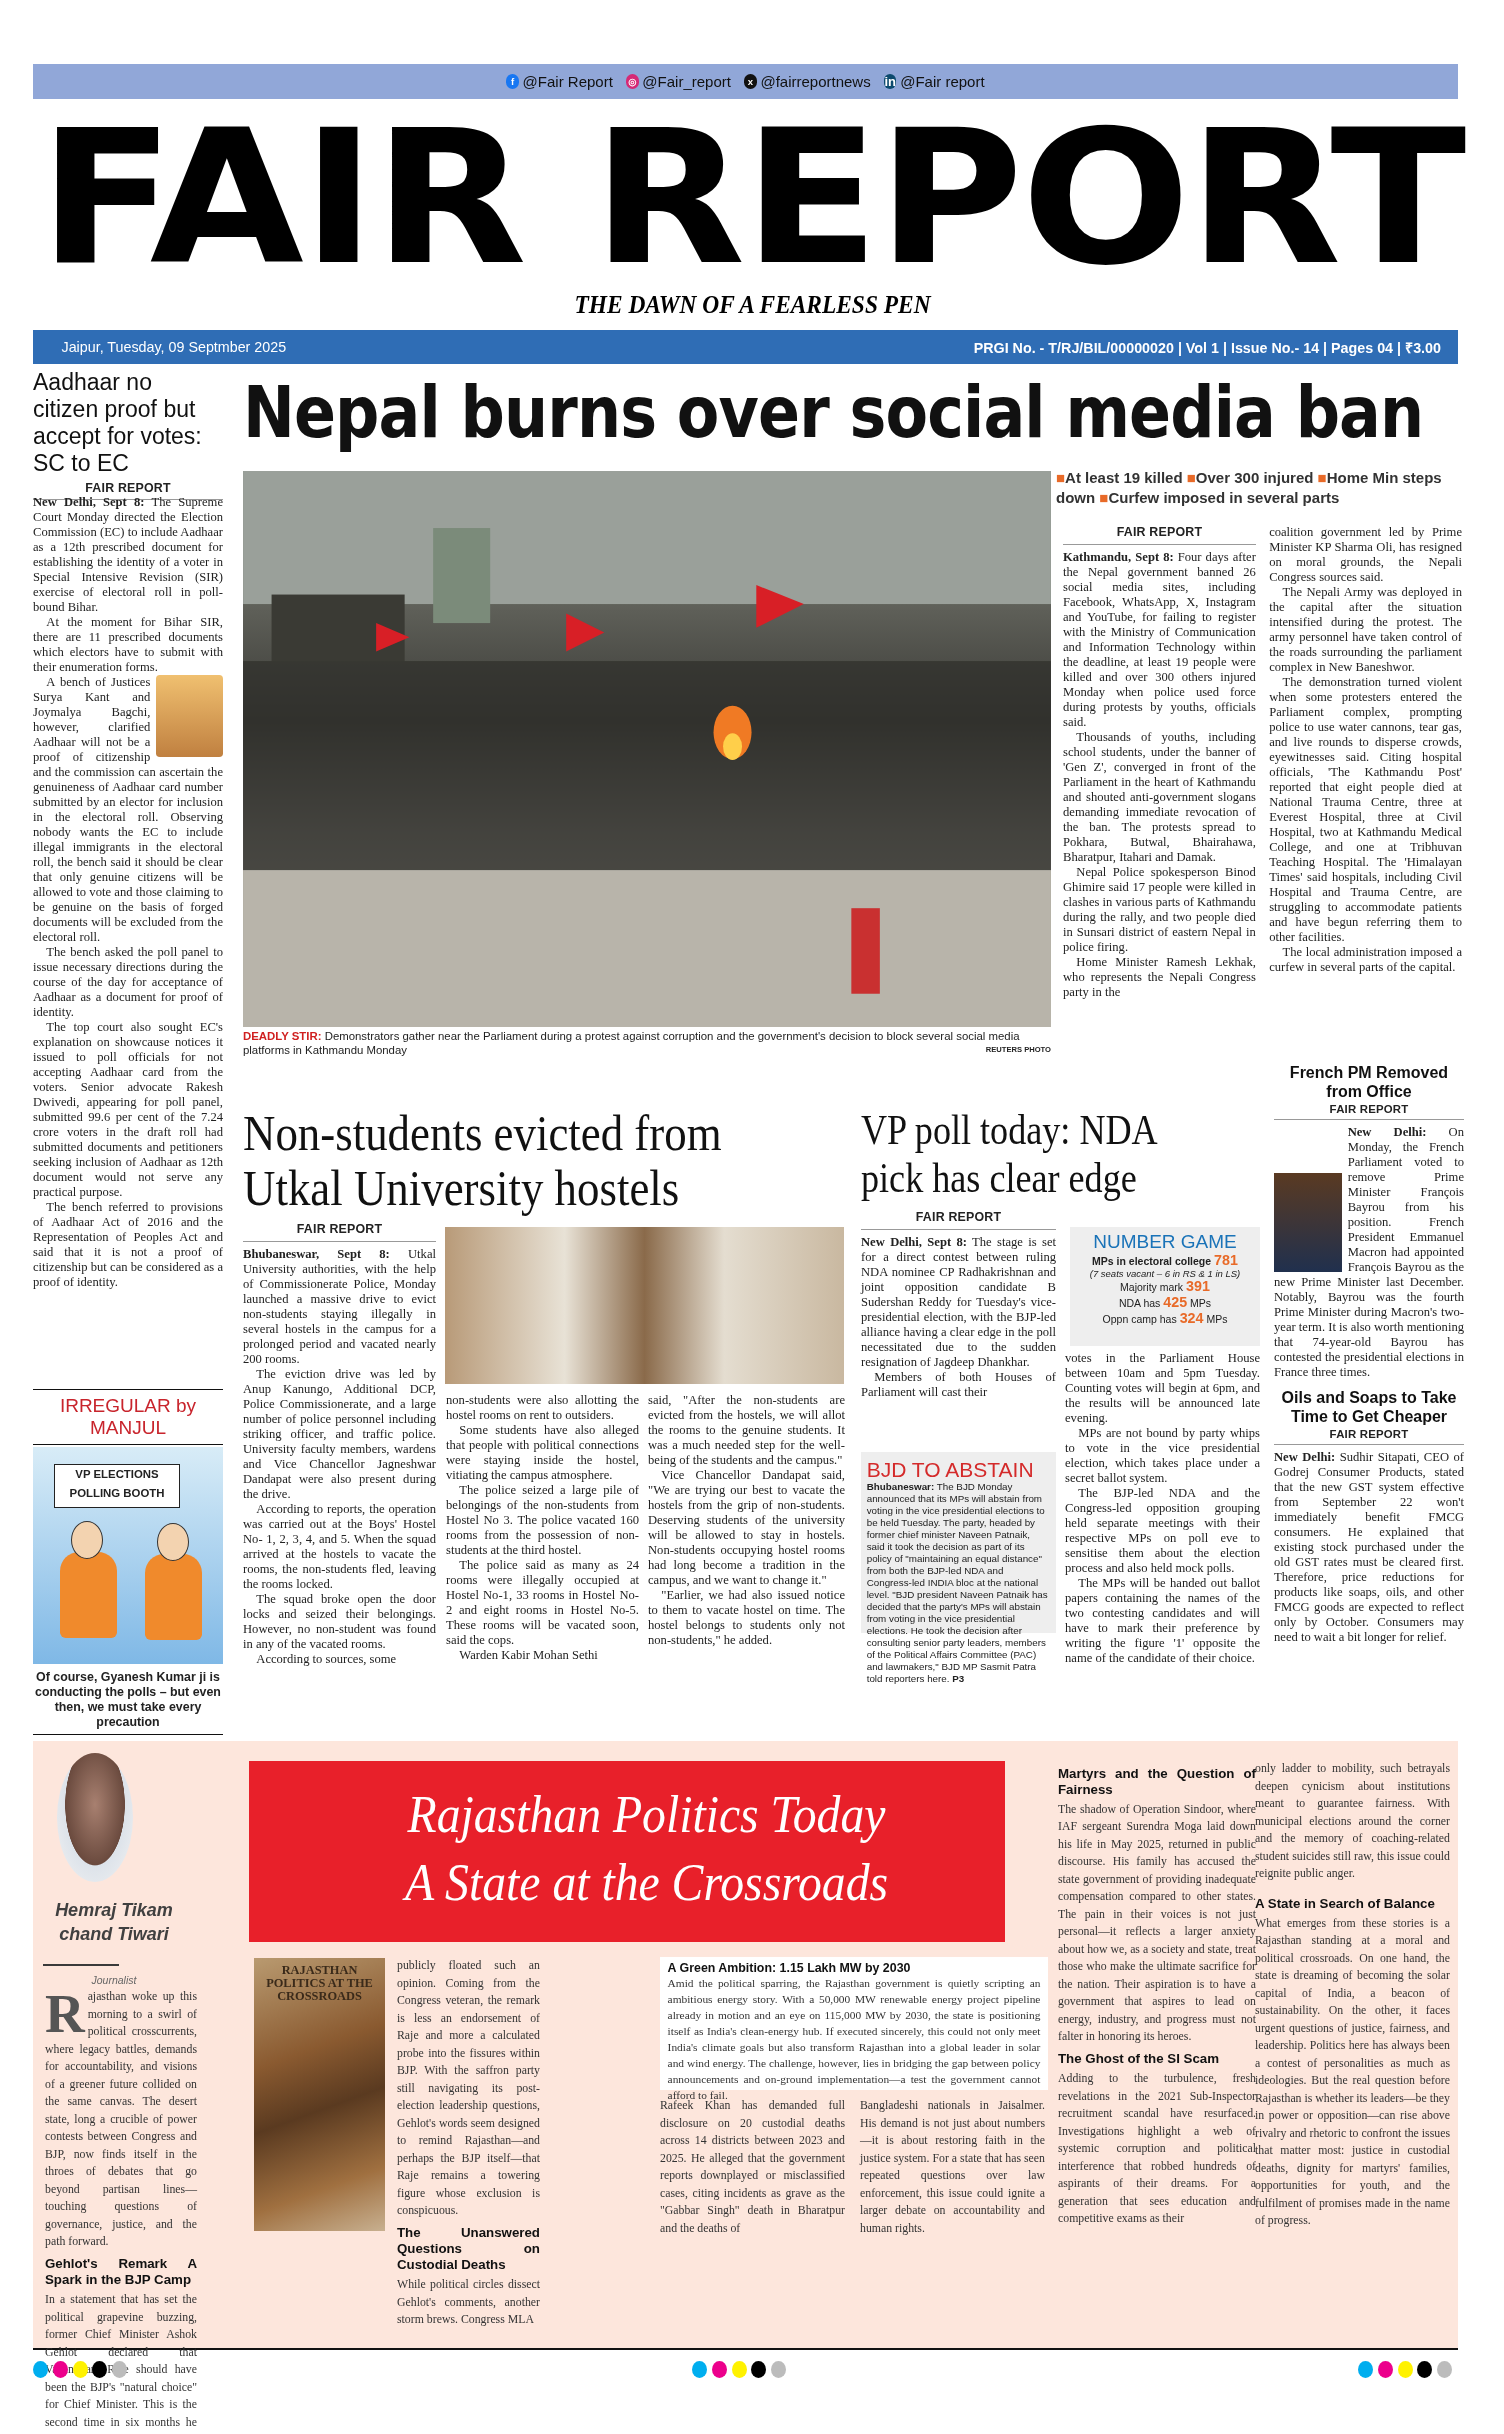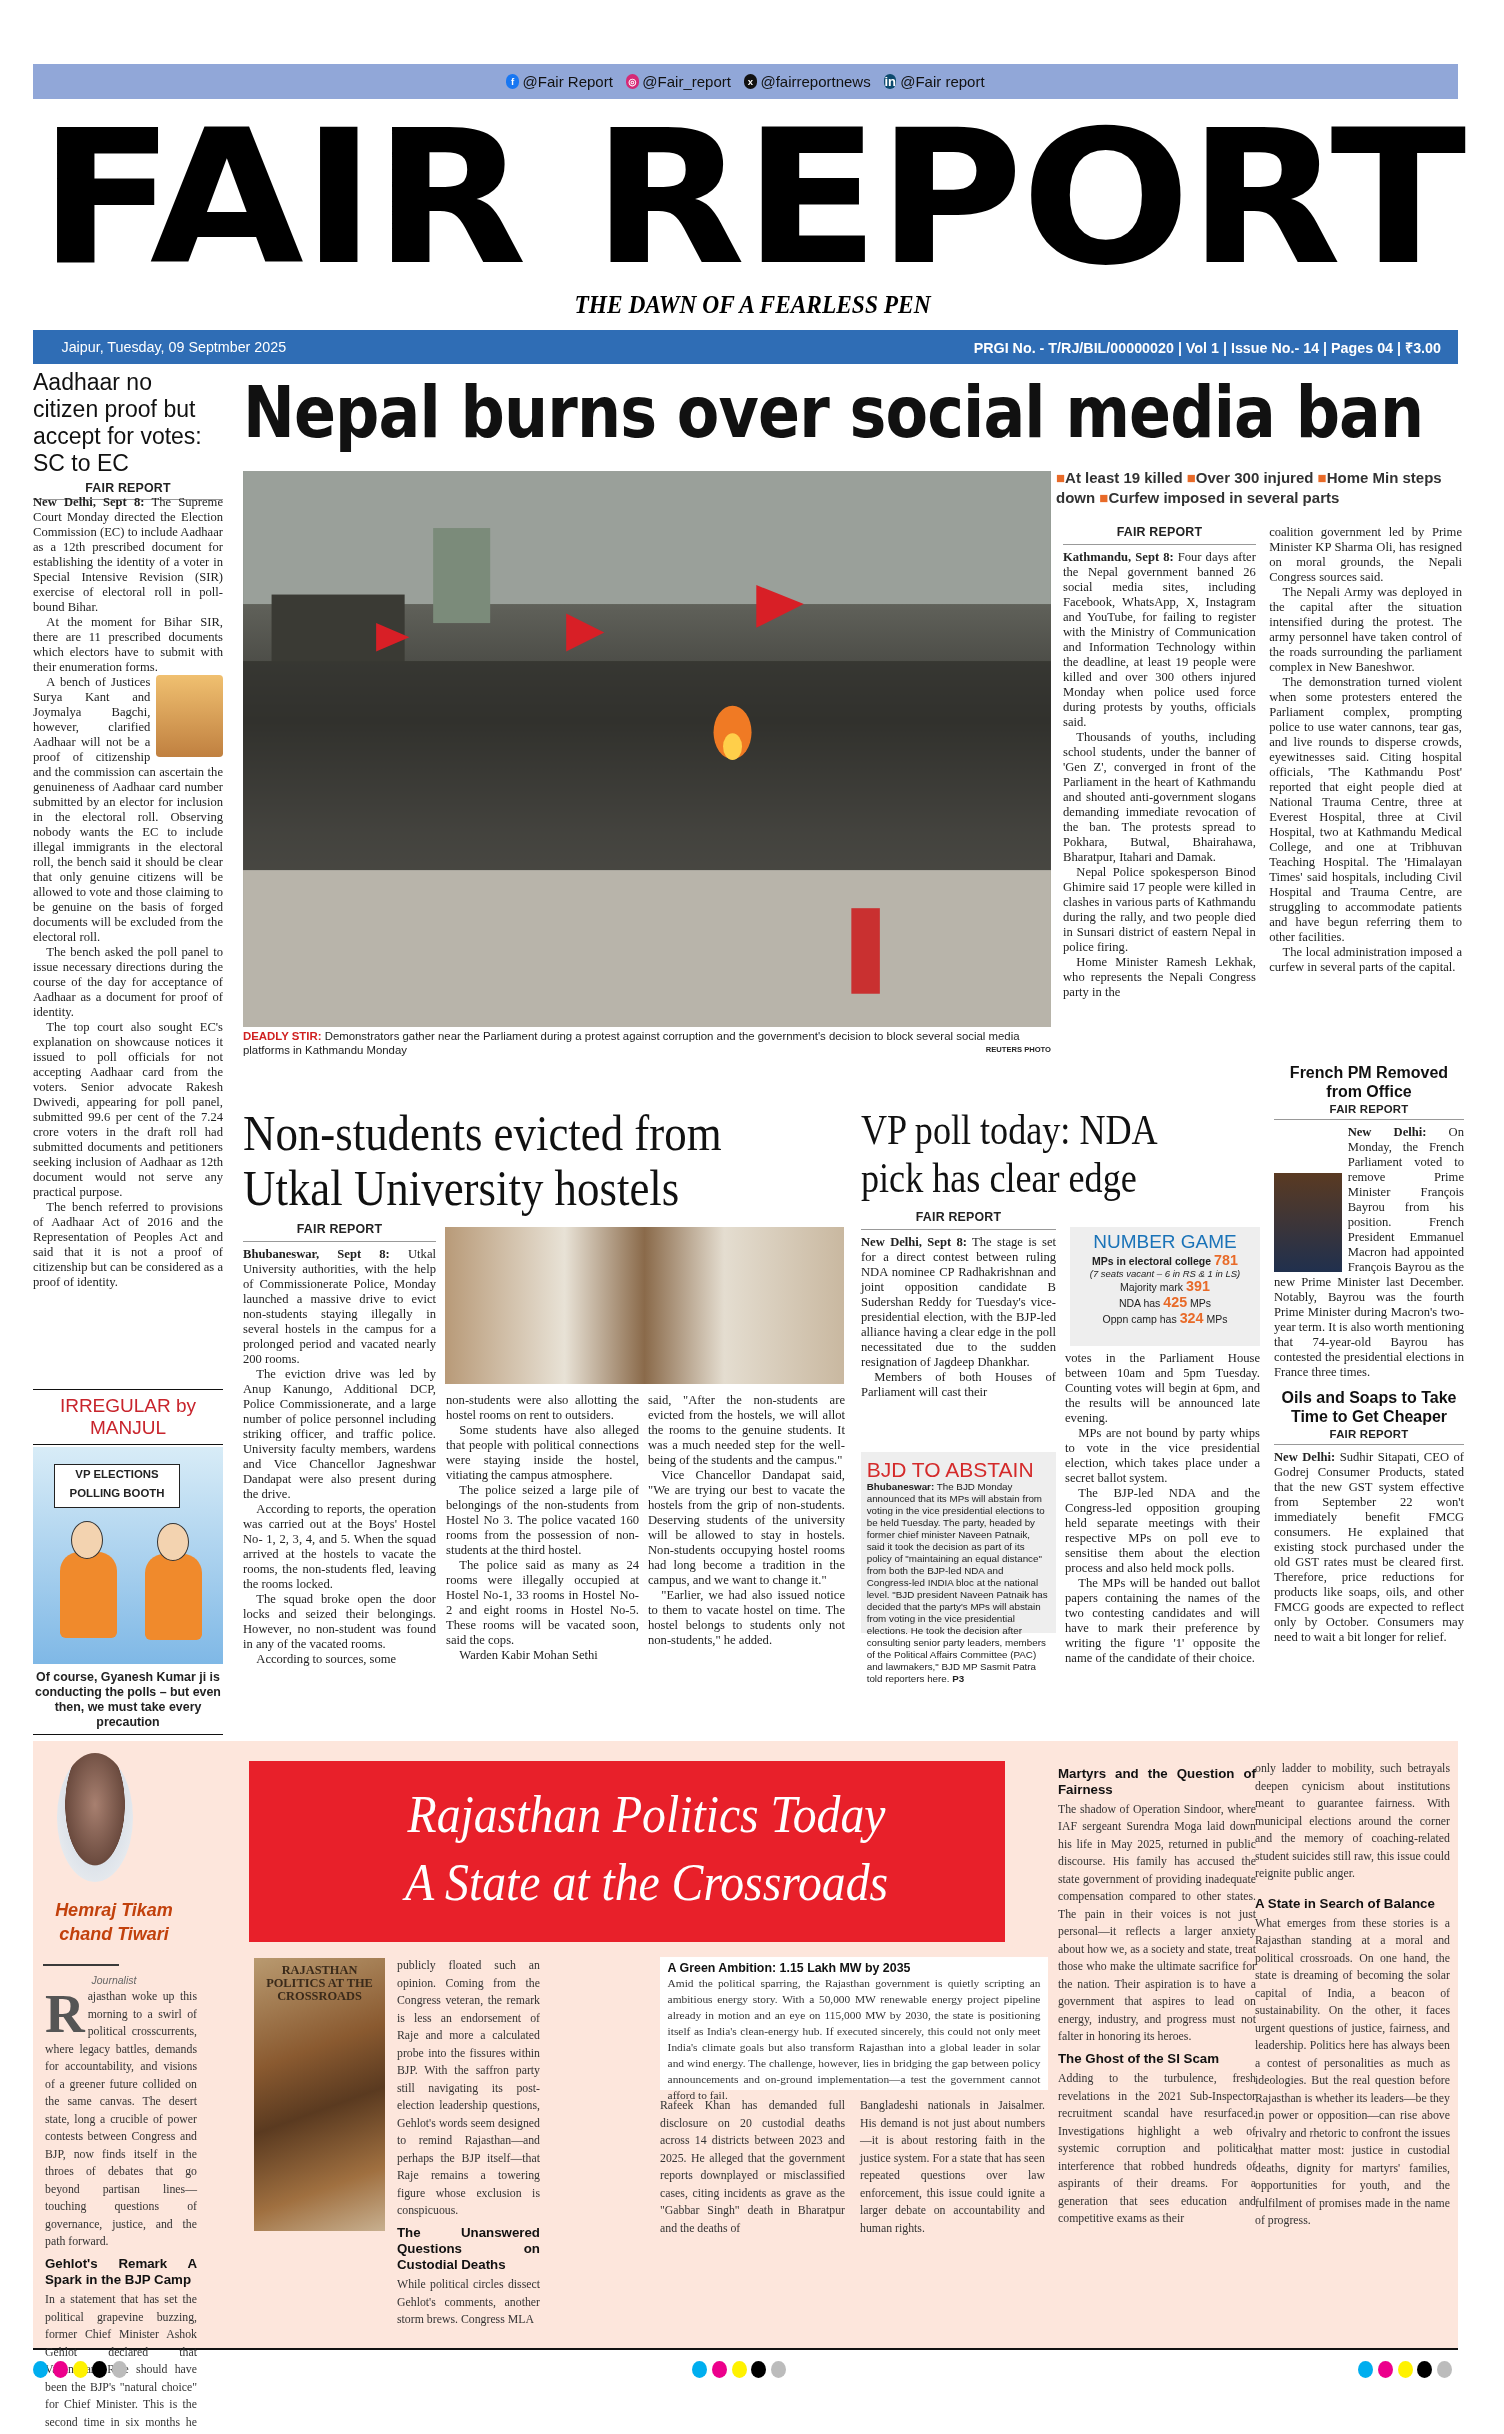"Hemraj Tikam chand Tiwari" #author-name { color: #c2410c -> #404040 }
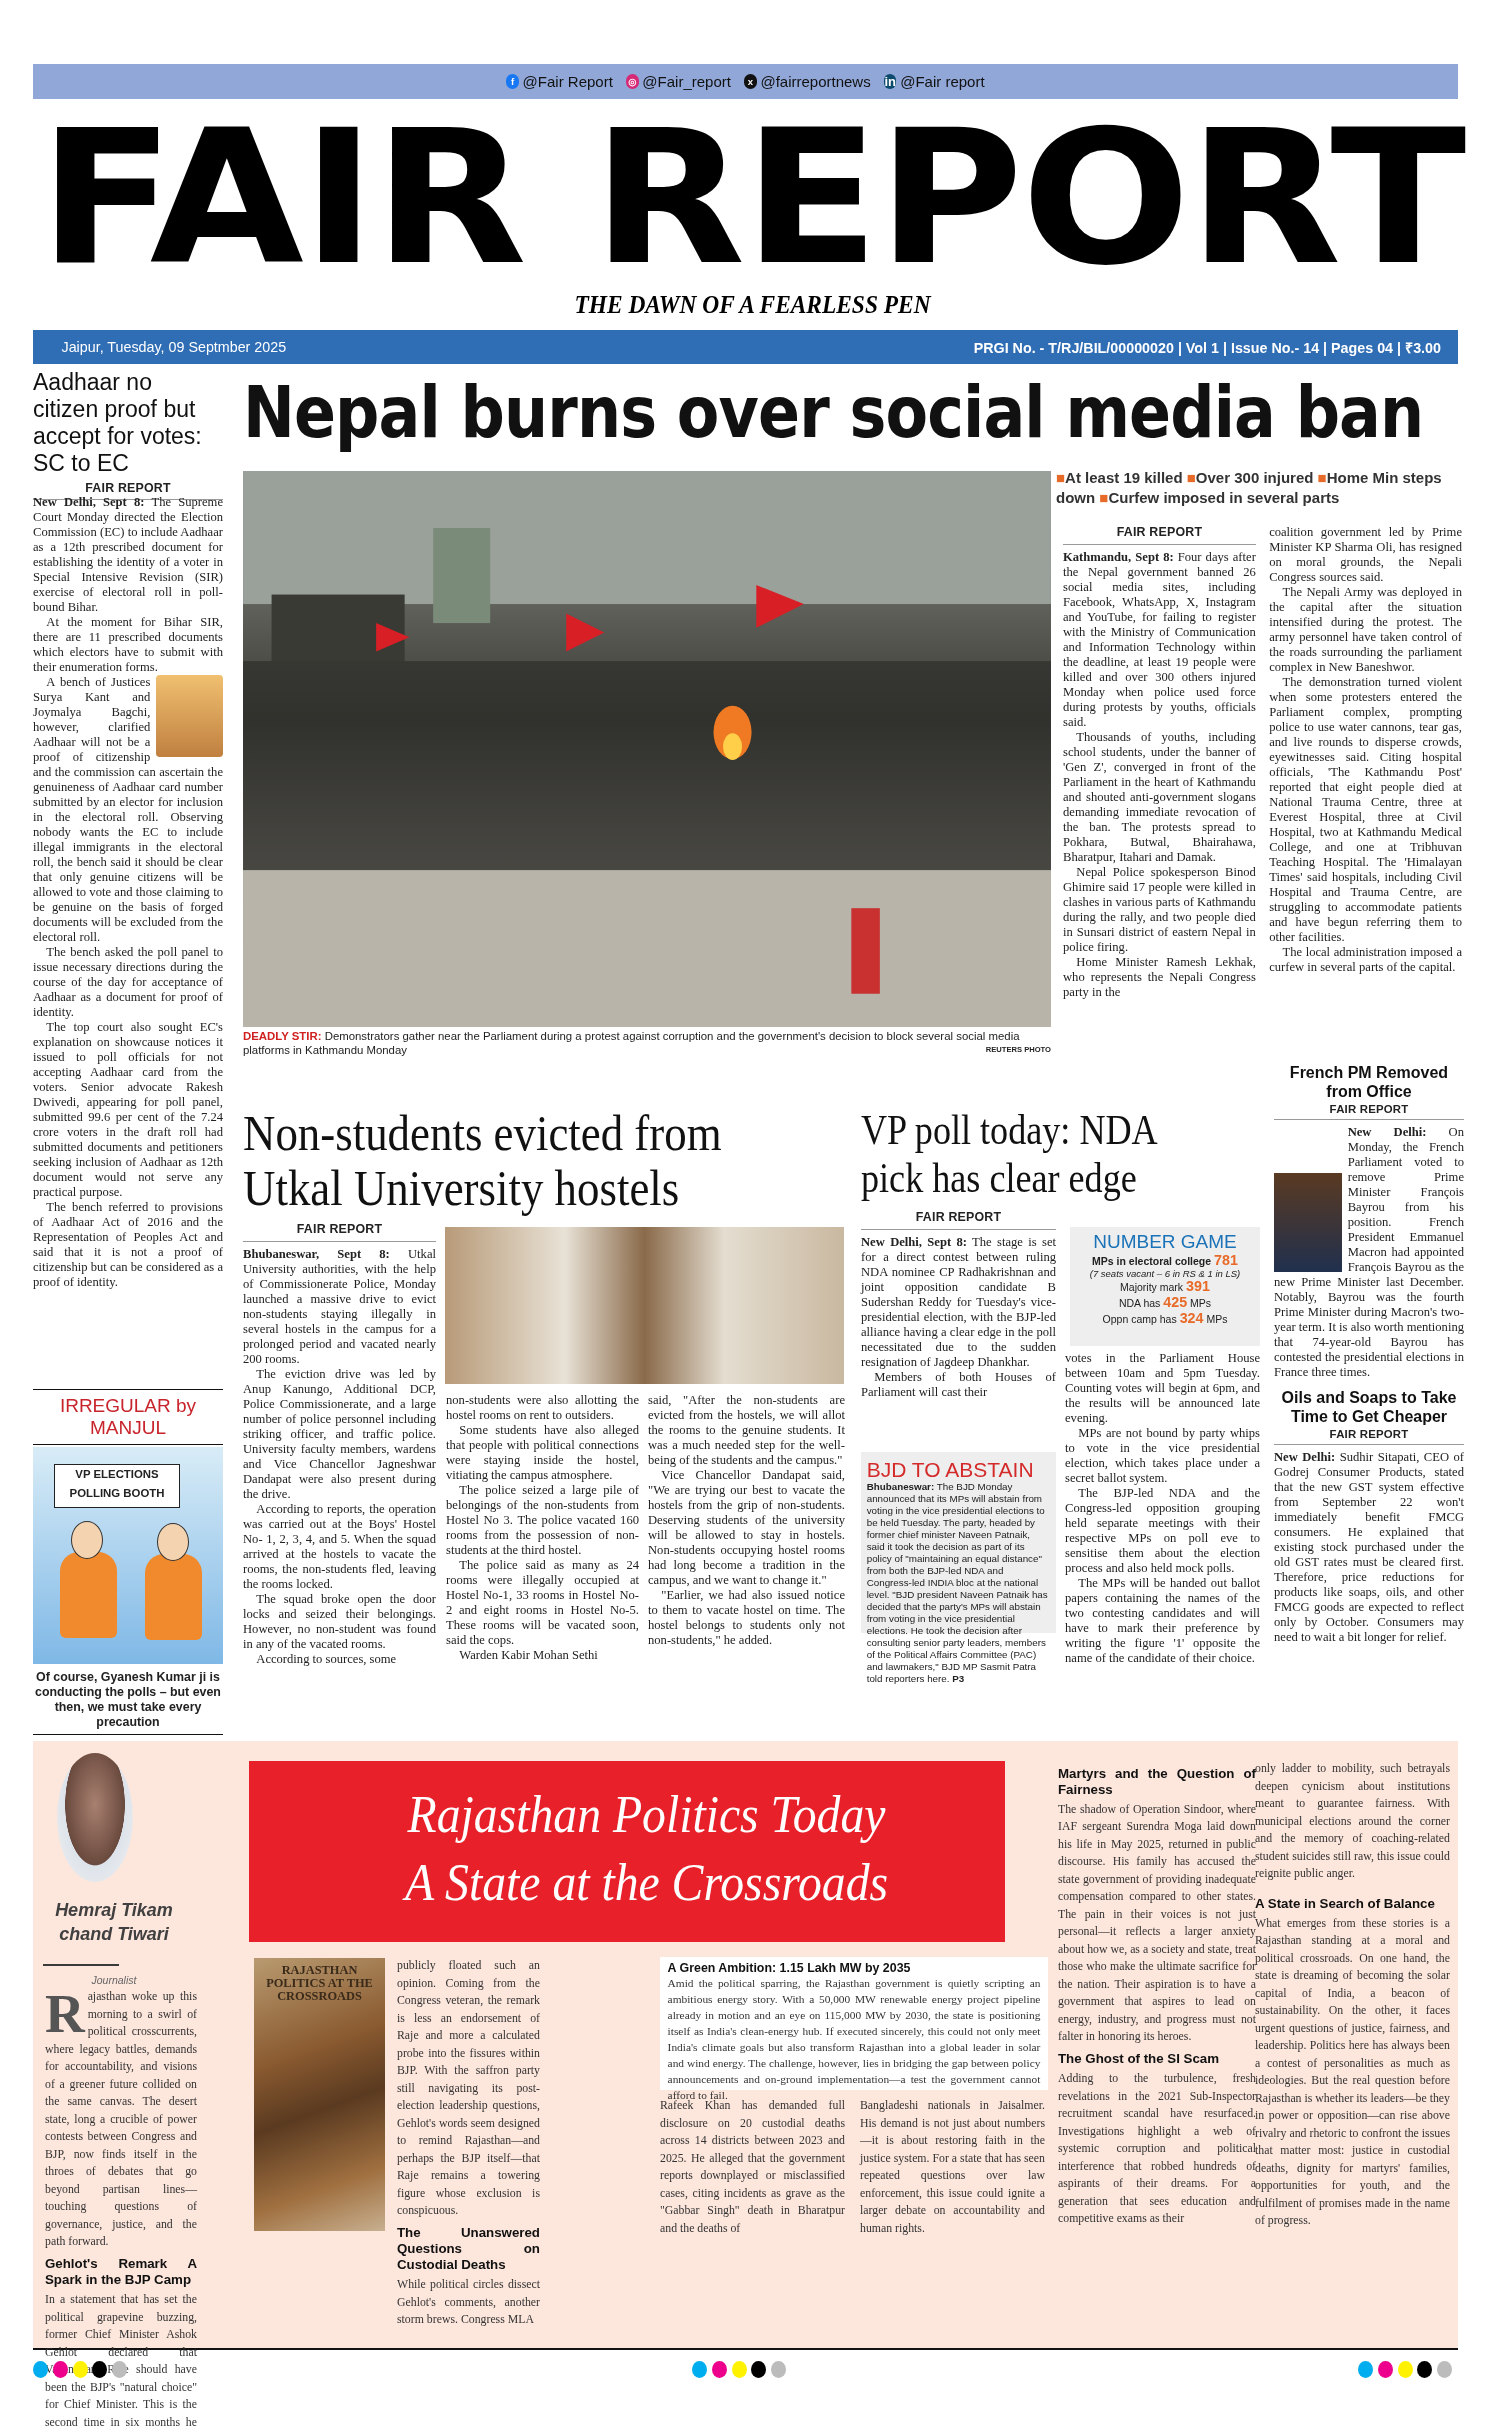"A Green Ambition: 1.15 Lakh" div.green-title { text: 2035 -> 2030 }
